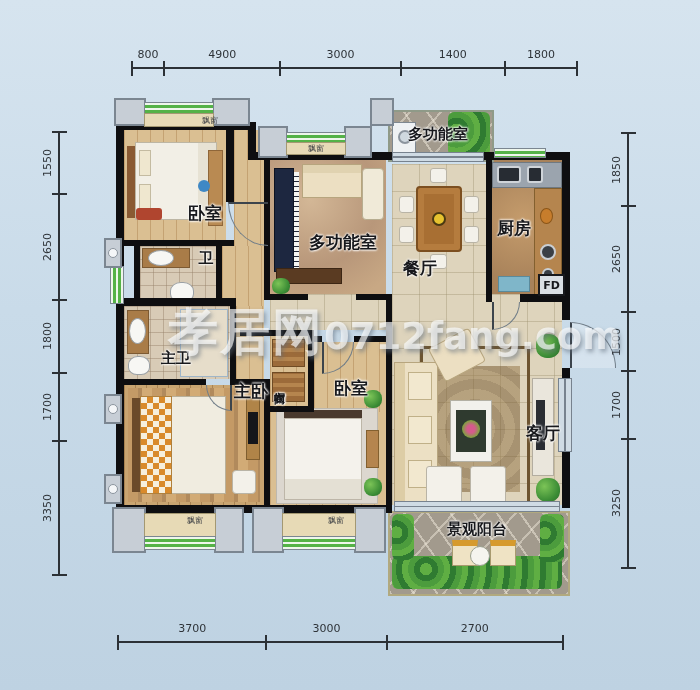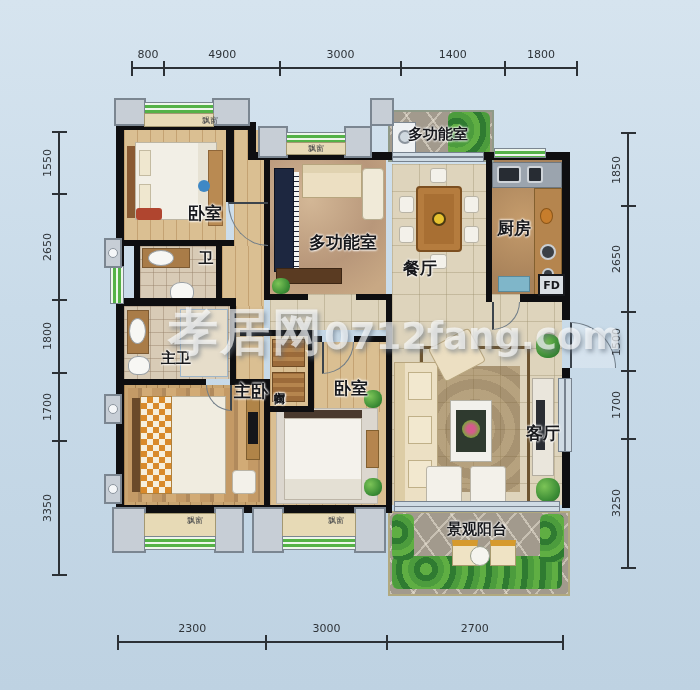"2300" b.dlab { text: 2300 -> 3700 }
